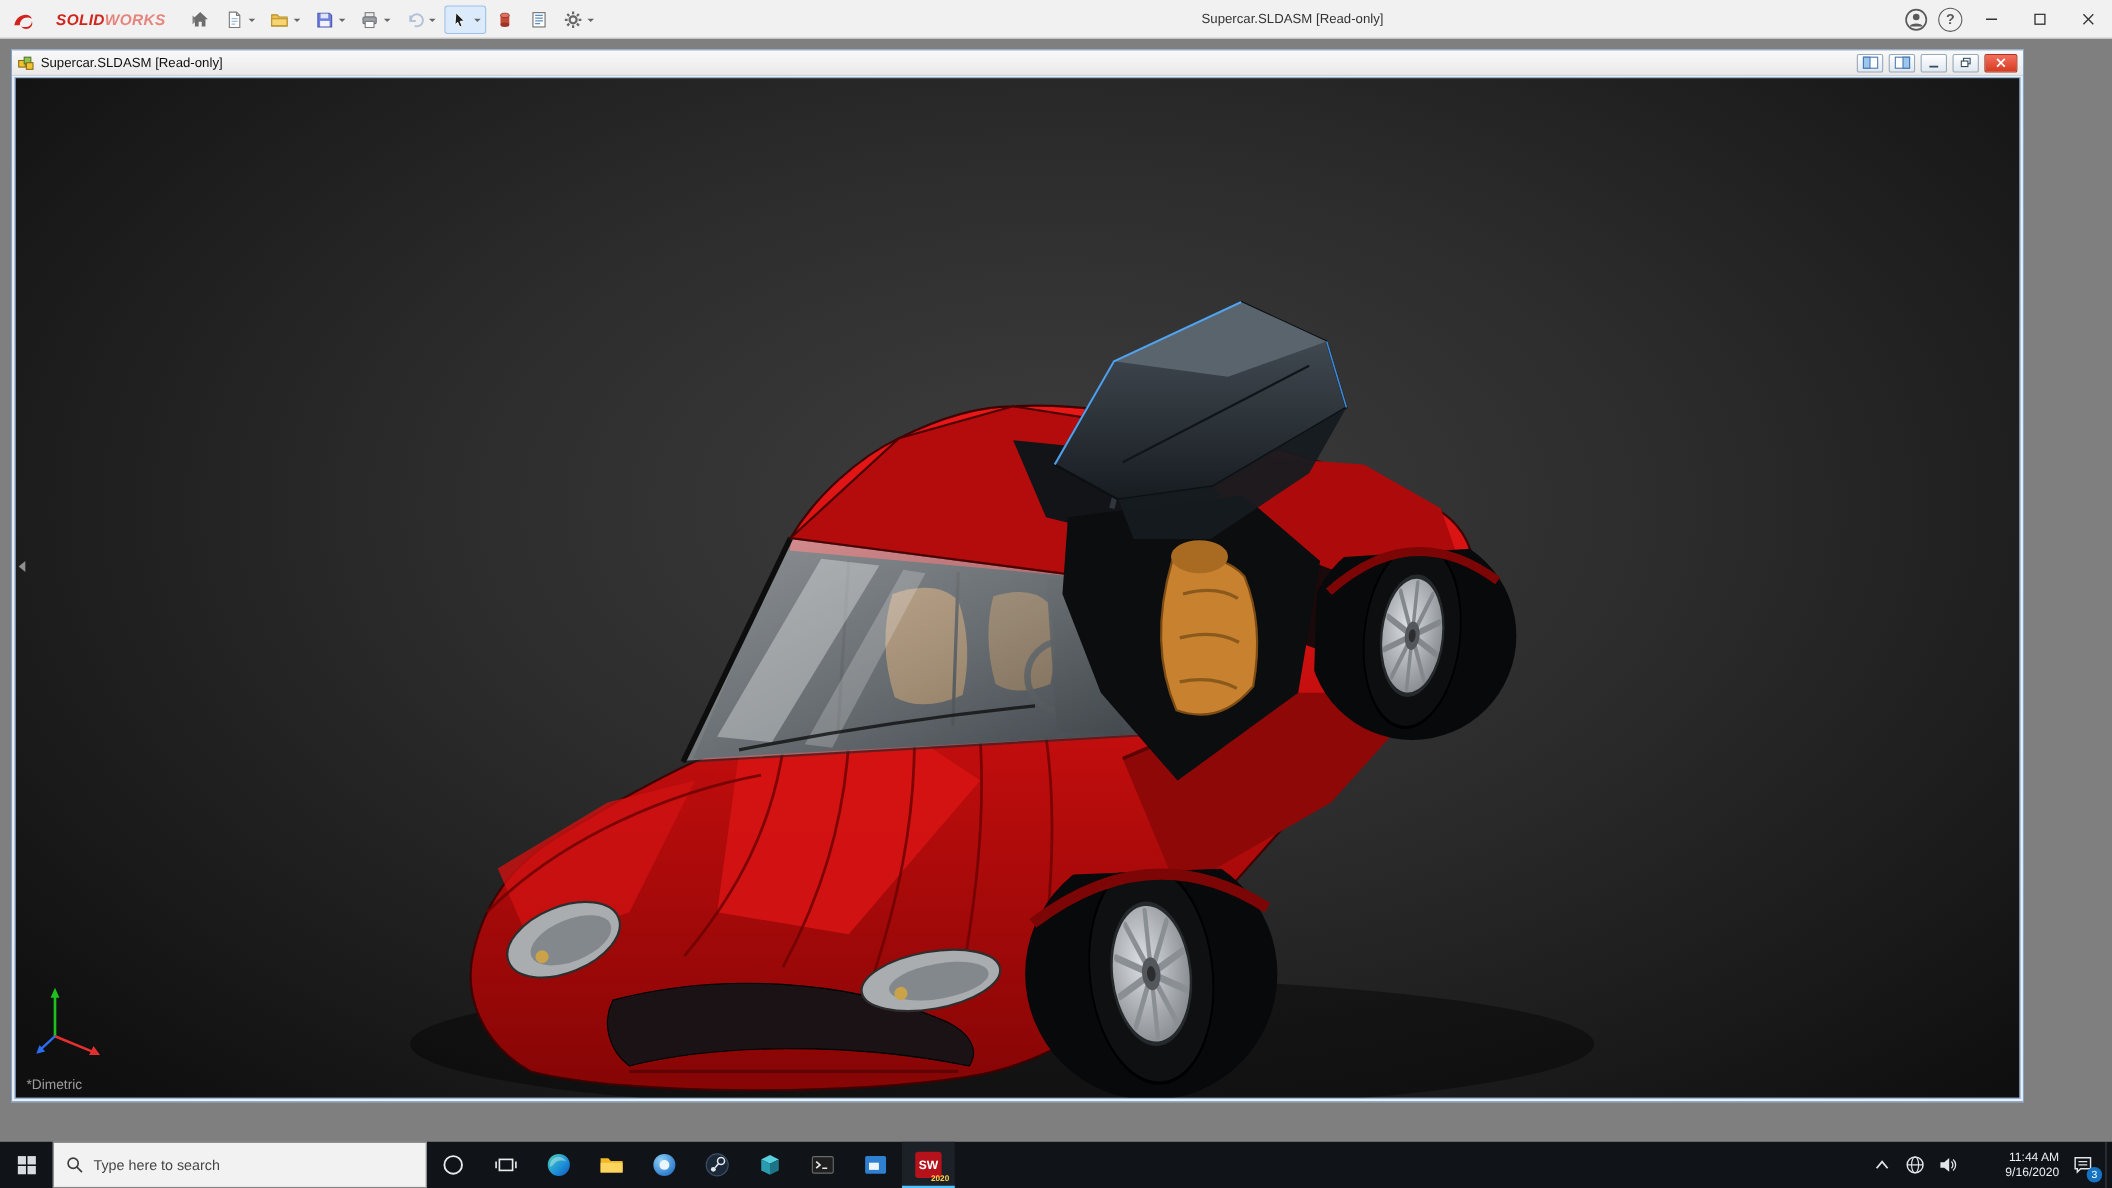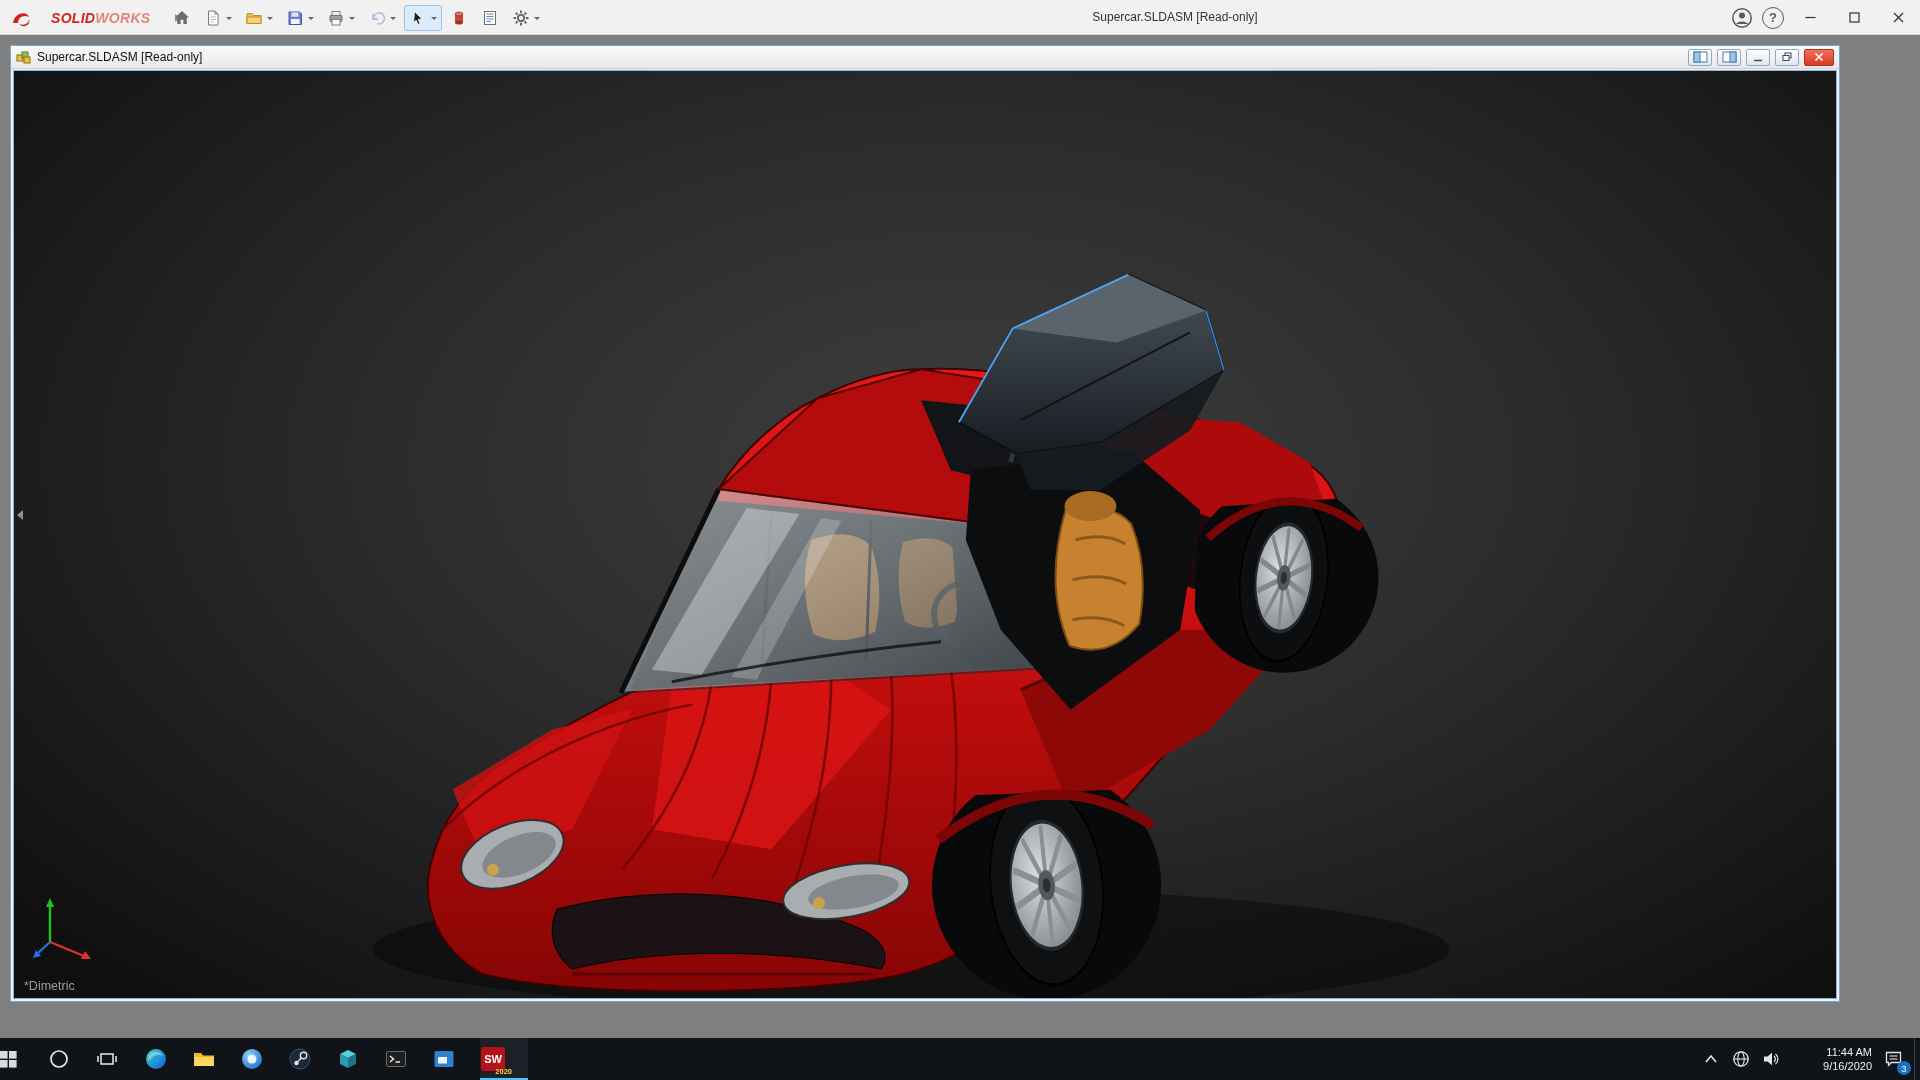"Type here to search" div.search { html: none -> <div> <svg> <circle></circle> <line></line> </svg> <span>Type here to search</span> </div> }
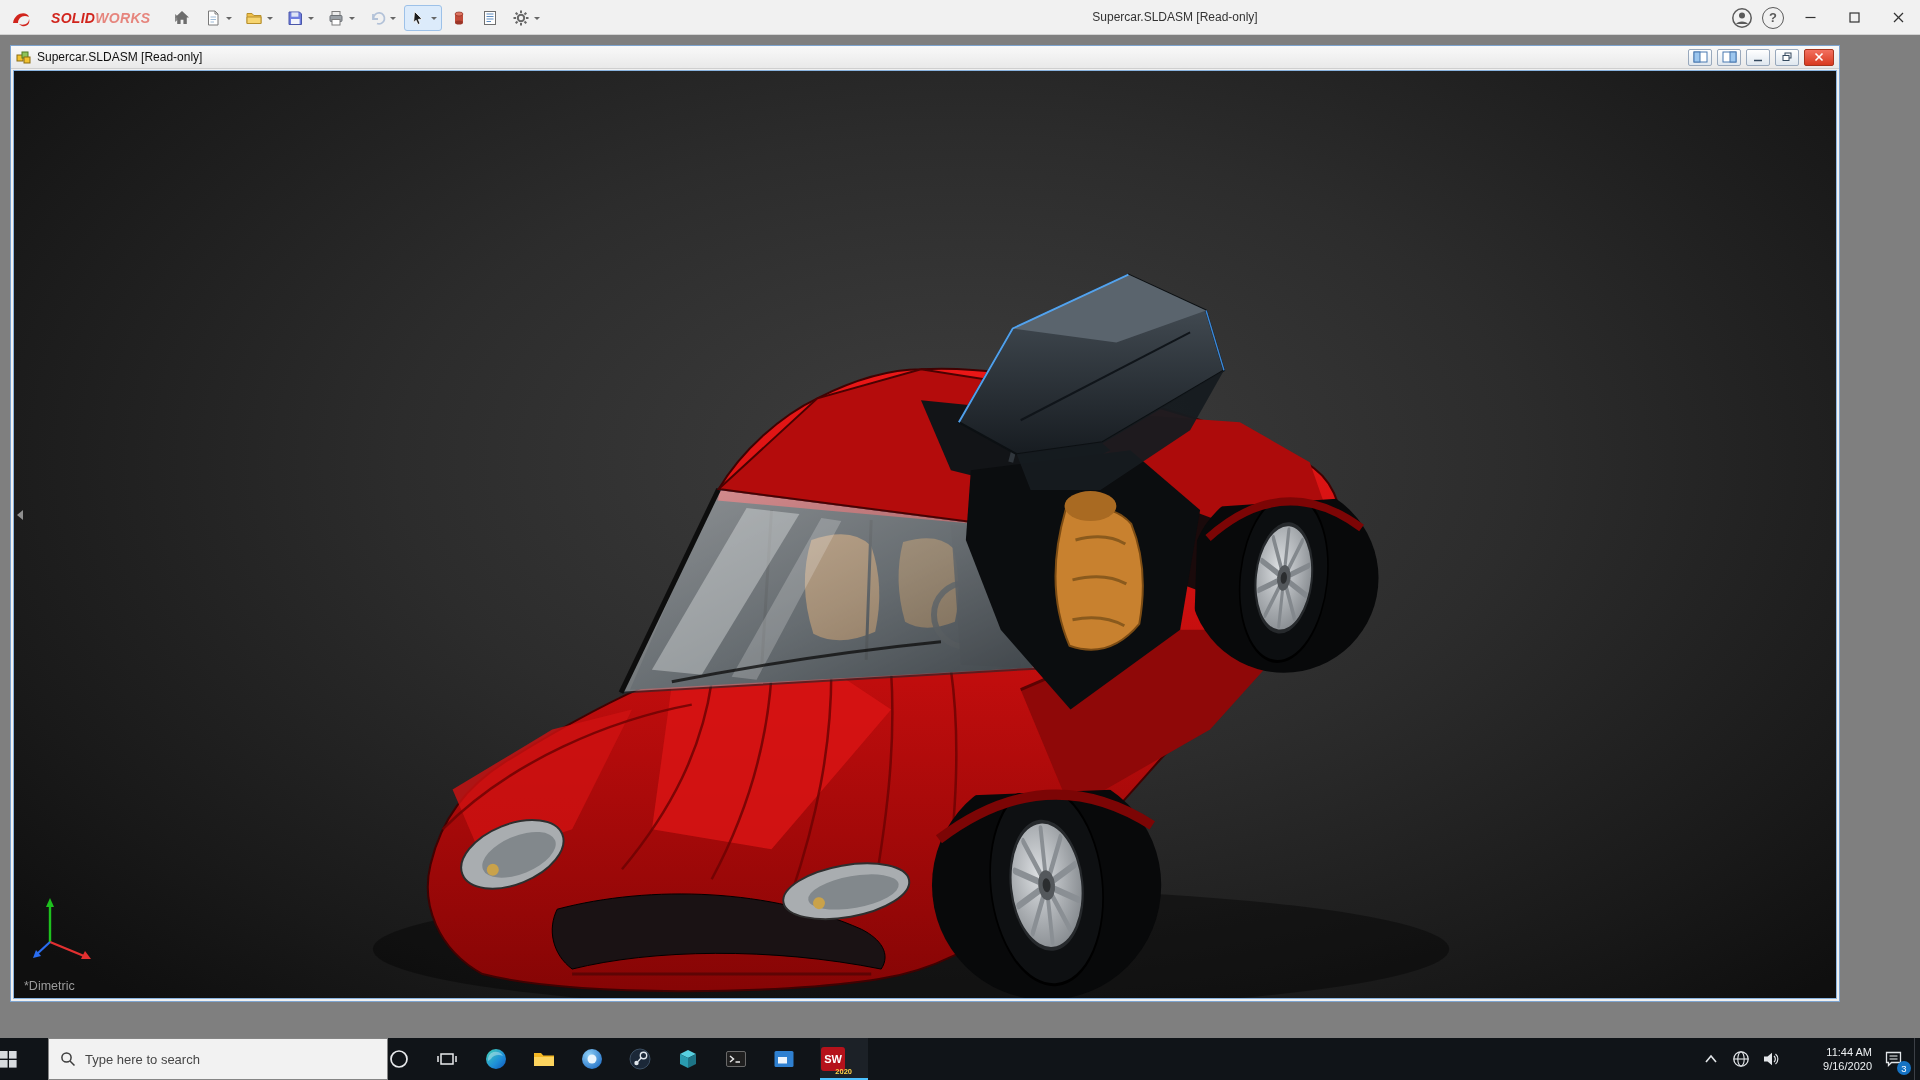"SW" .tb-slot { justify-content: flex-start -> center }
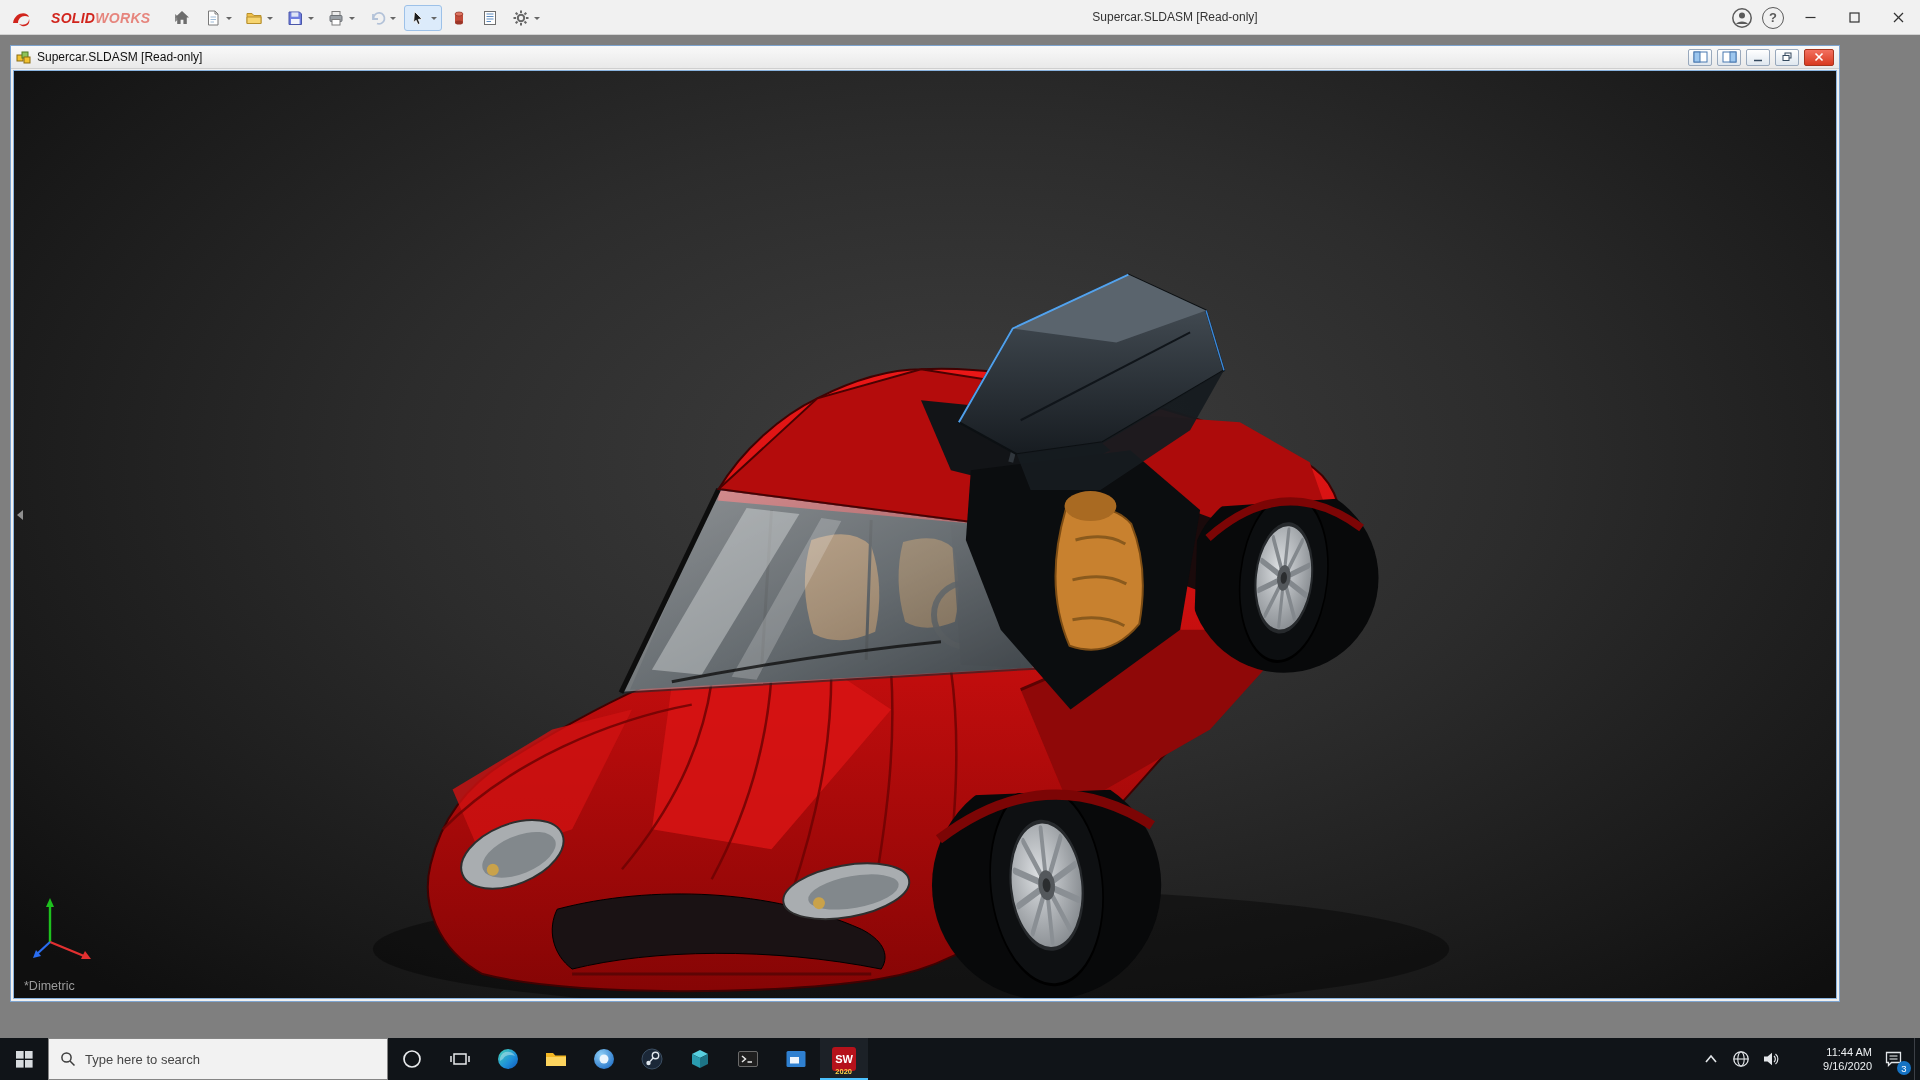"2020" .sw-year { right: 16px -> 5px }
